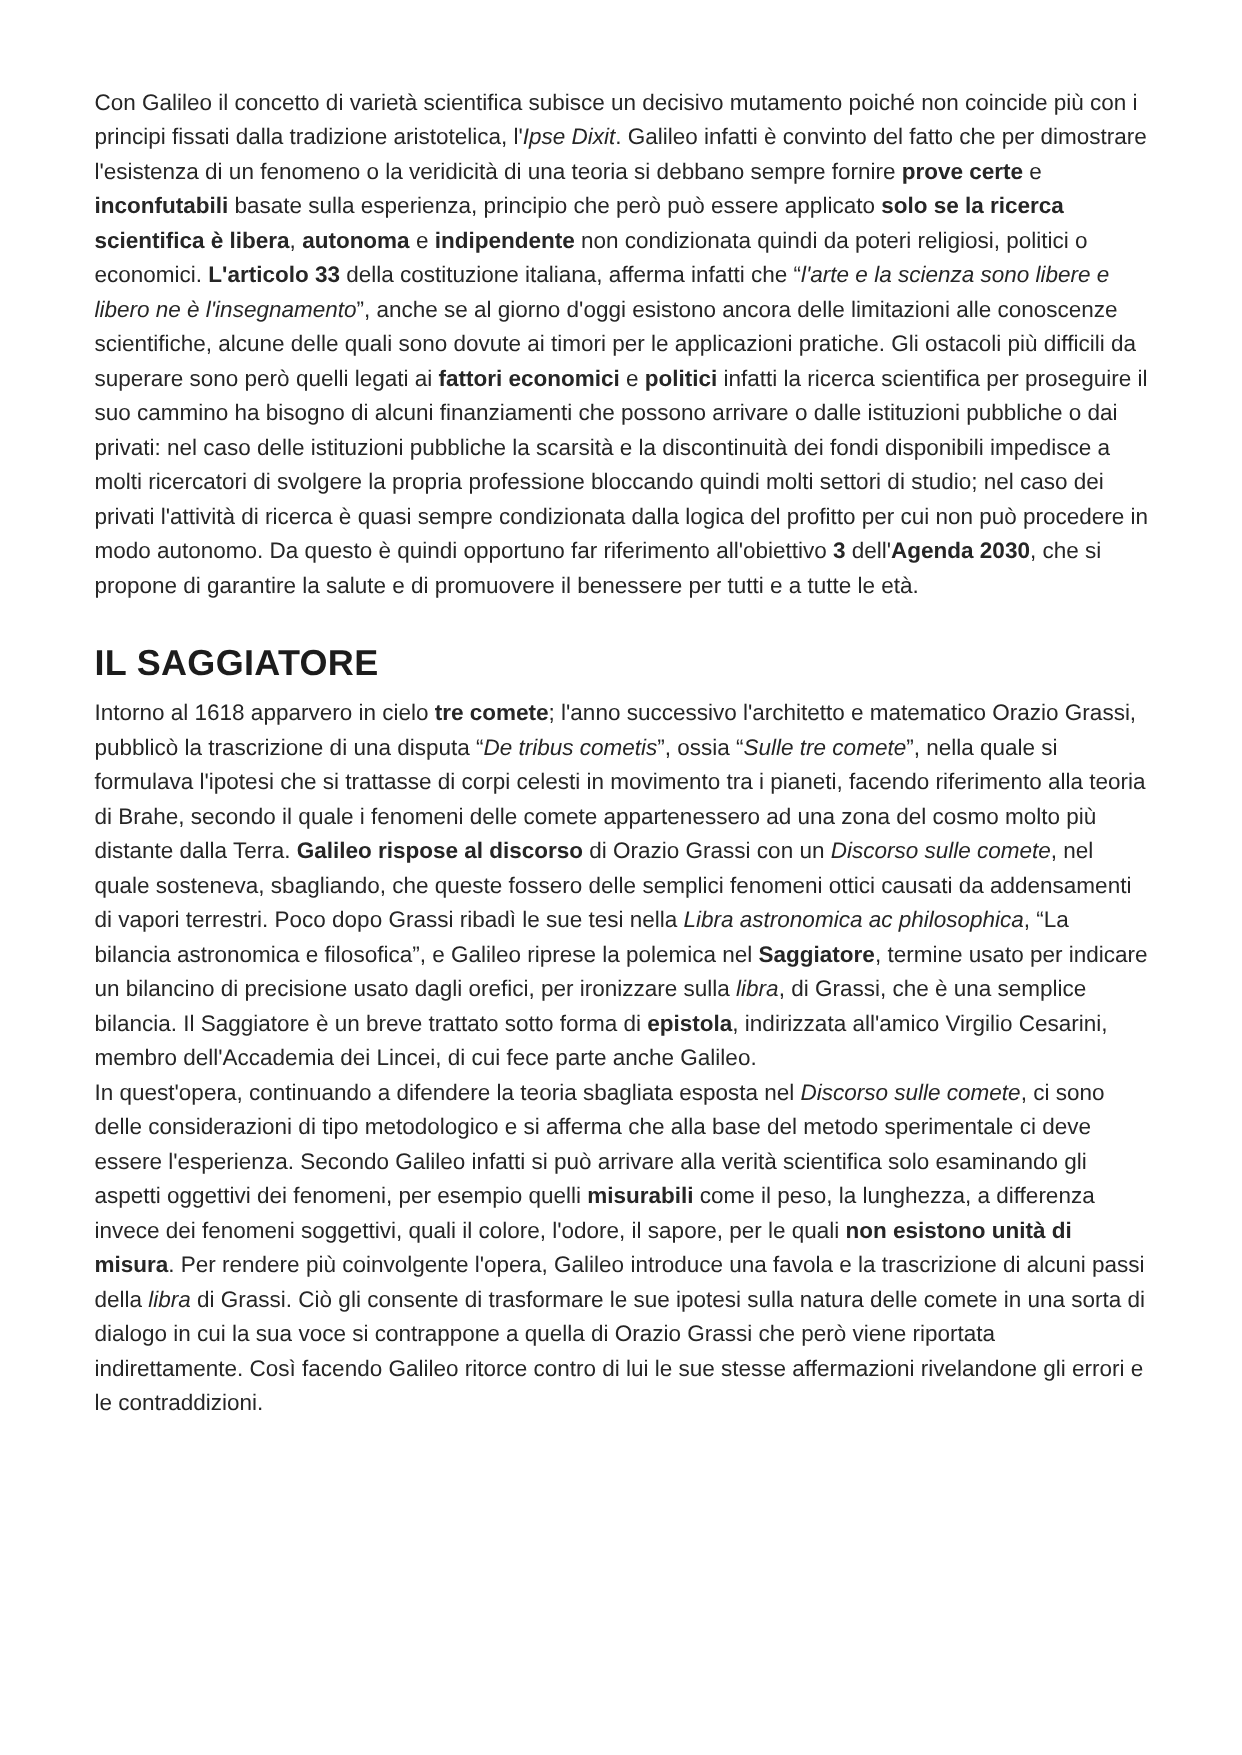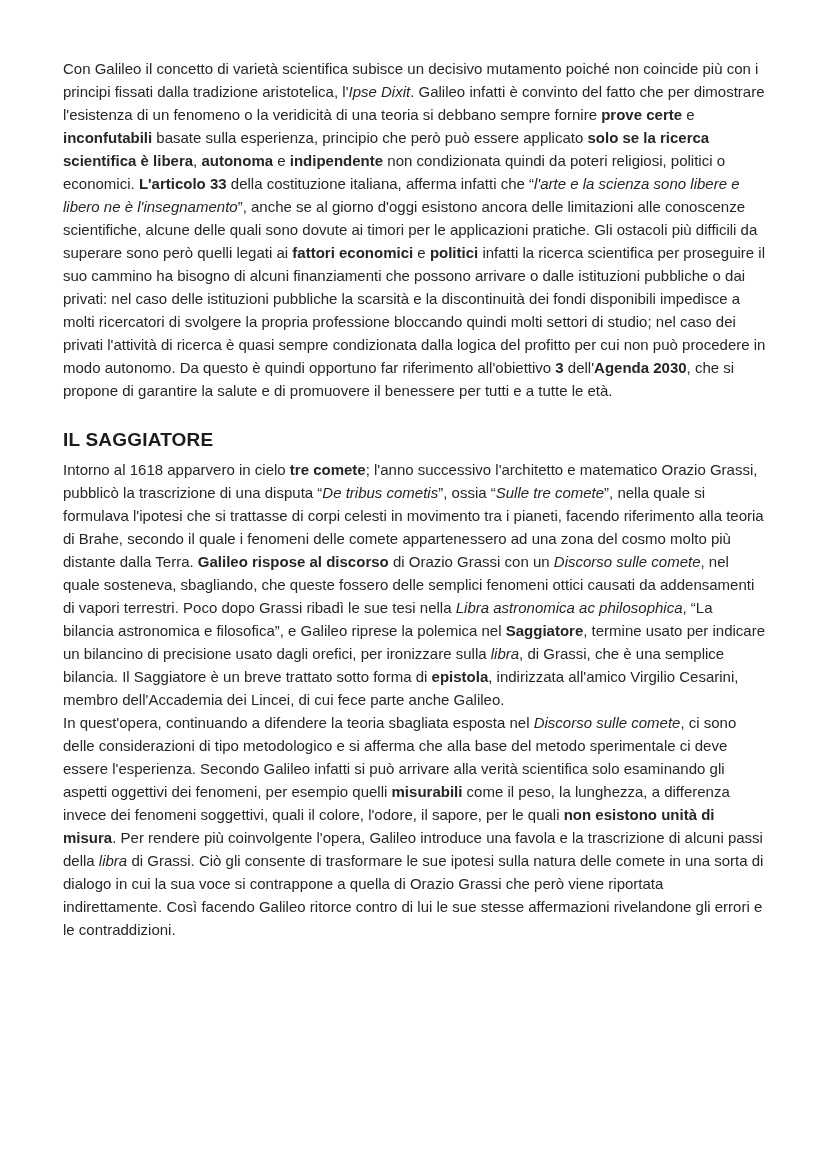"IL SAGGIATORE" .section-heading { font-size: 19px -> 24px }
